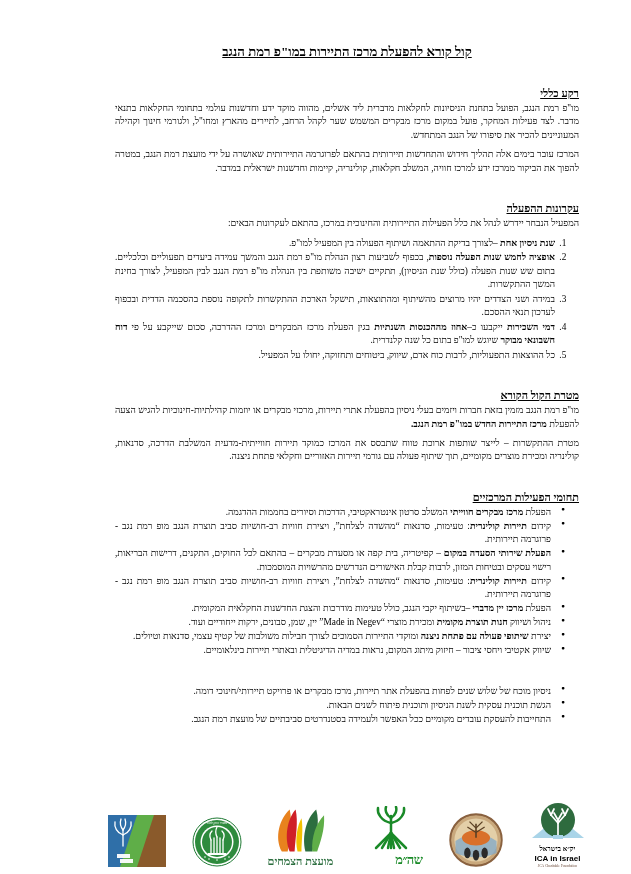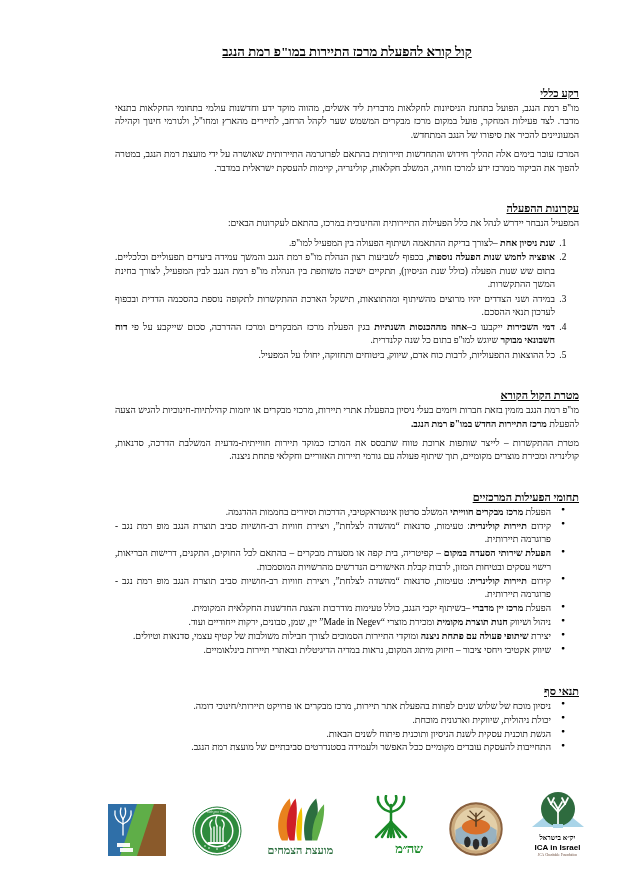"המרכז עובר בימים אלה תהליך" p.body-text { text: להעסקת -> וחדשנות }
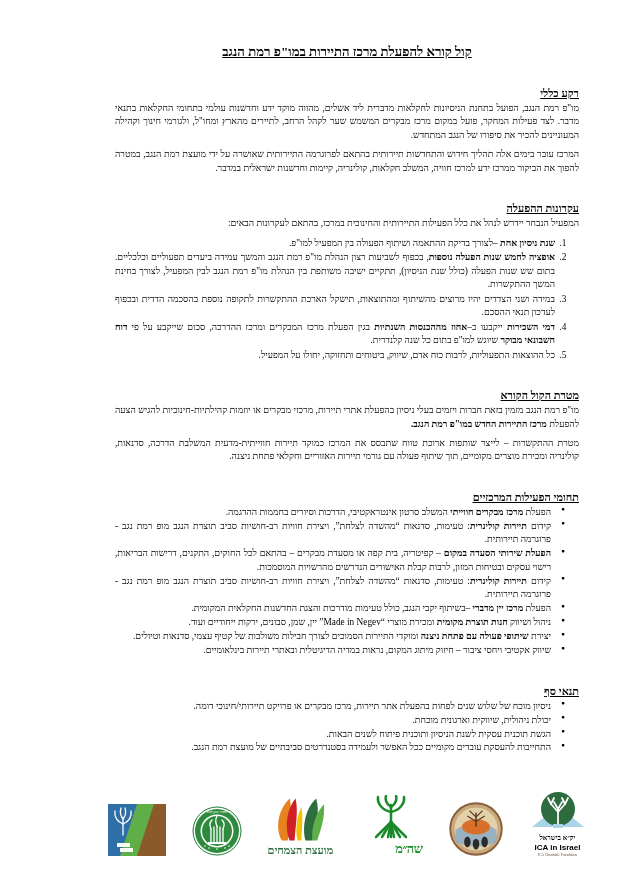"תנאי סף" div.section-heading { html: <div>תנאי סף</div> -> none }
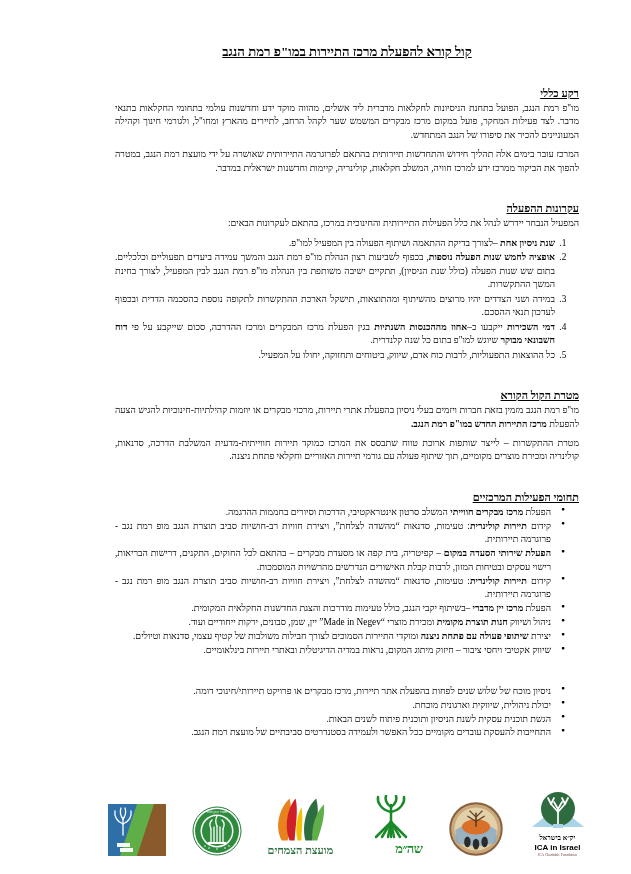"יכולת ניהולית, שיווקית וארגונית מוכחת." li { html: <li>יכולת ניהולית, שיווקית וארגונית מוכחת.</li> -> none }
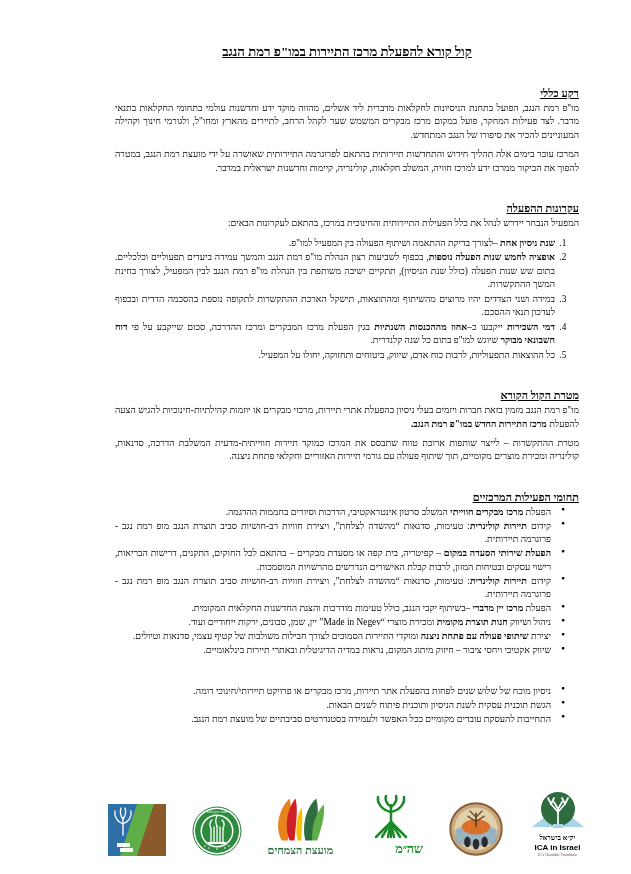"יק״א בישראל" .logos { bottom: 17px -> 6px }
